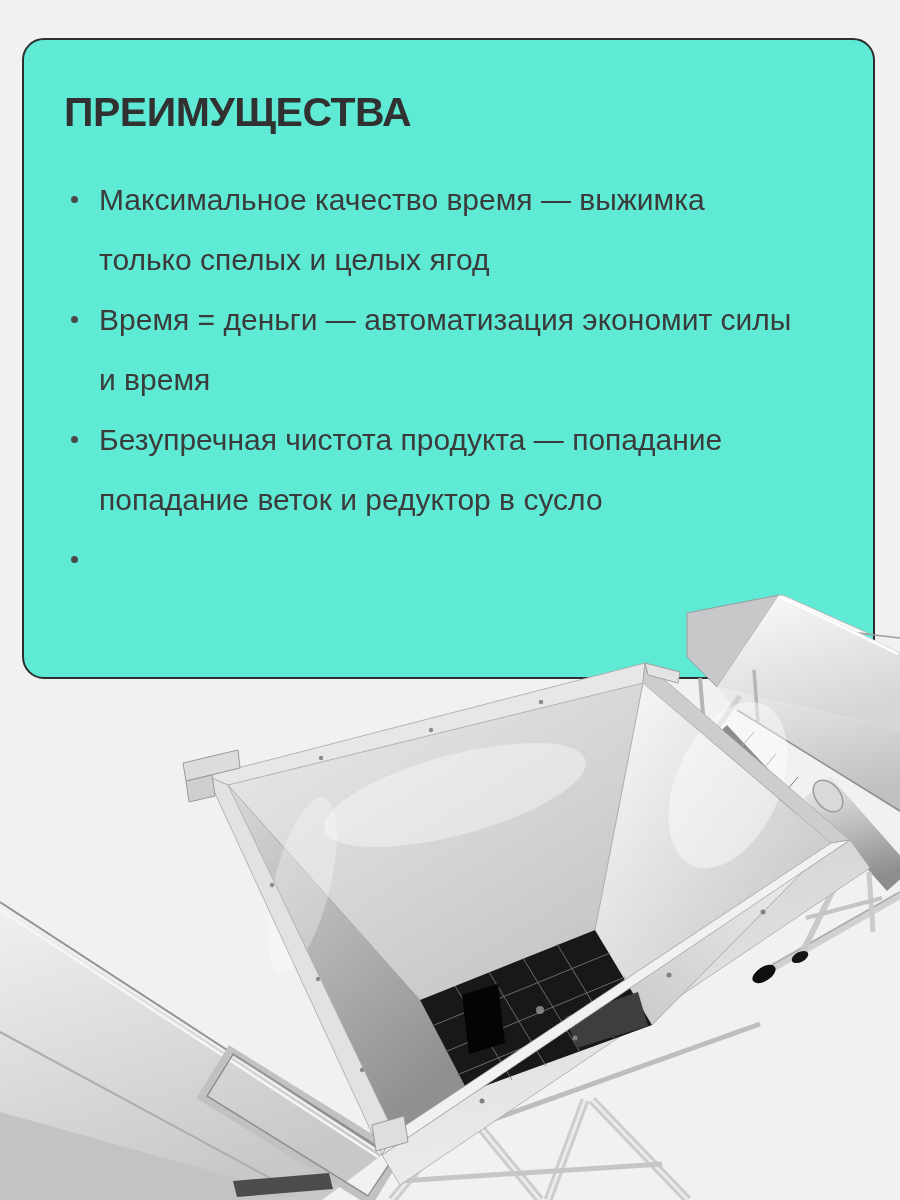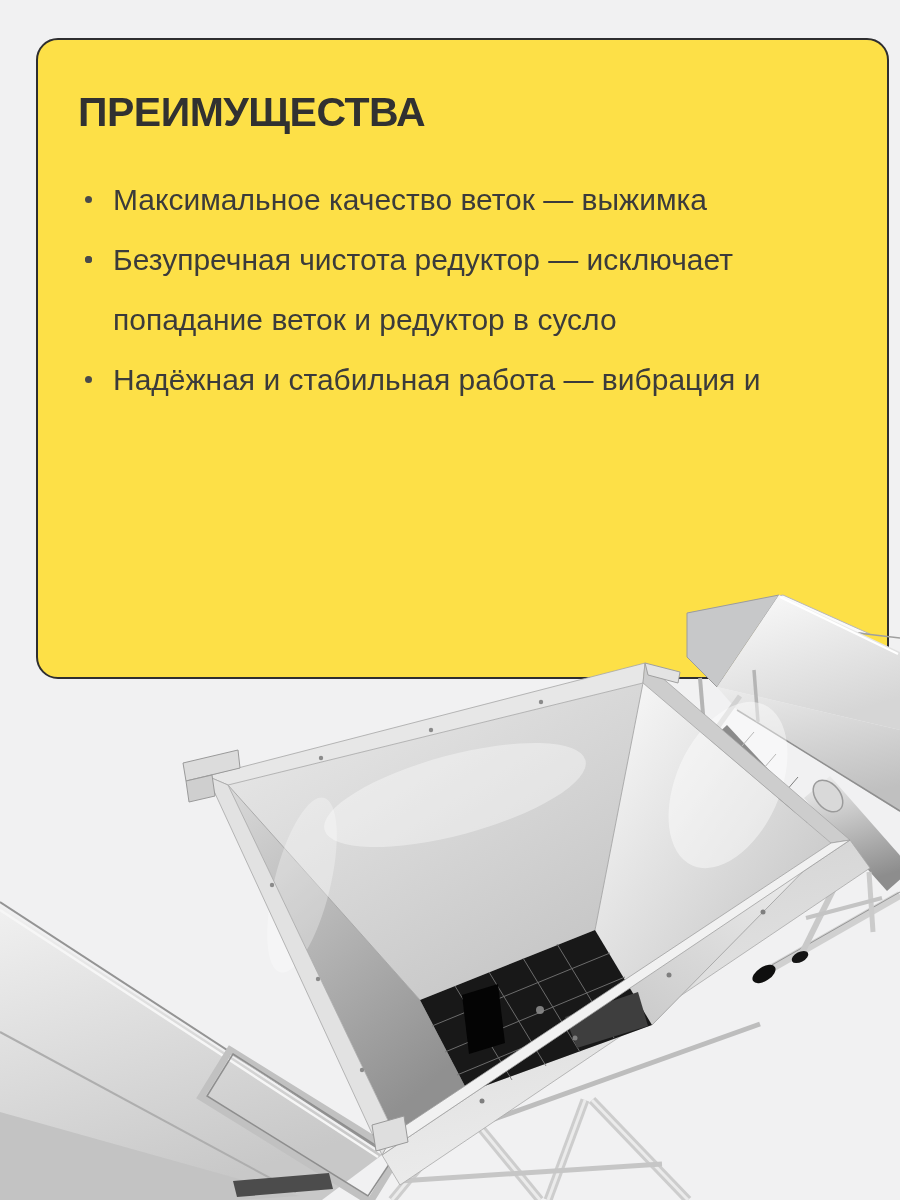"ПРЕИМУЩЕСТВА" .card { background: #fde047 -> #5eead4; left: 36px -> 22px }
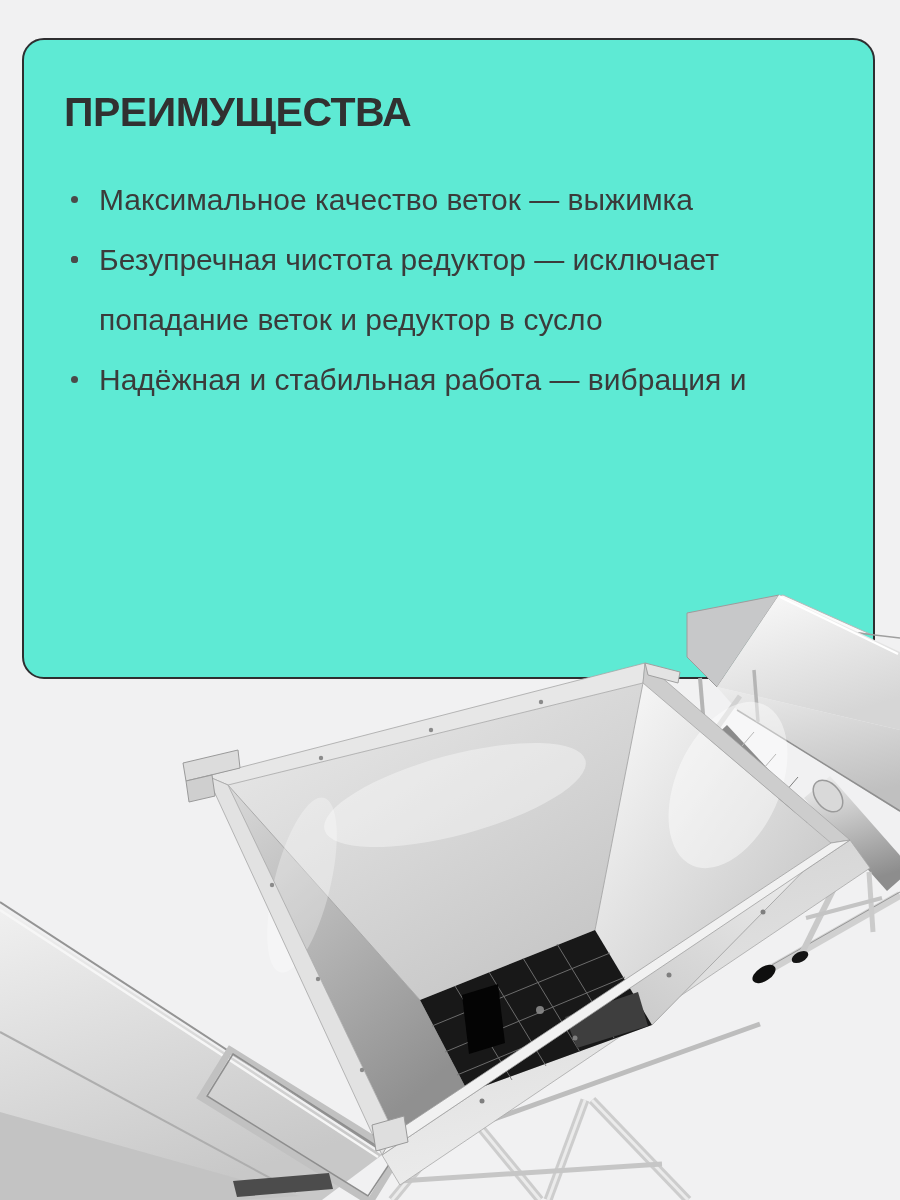"Максимальное качество веток — выжимка" div.ln { text: веток -> время }
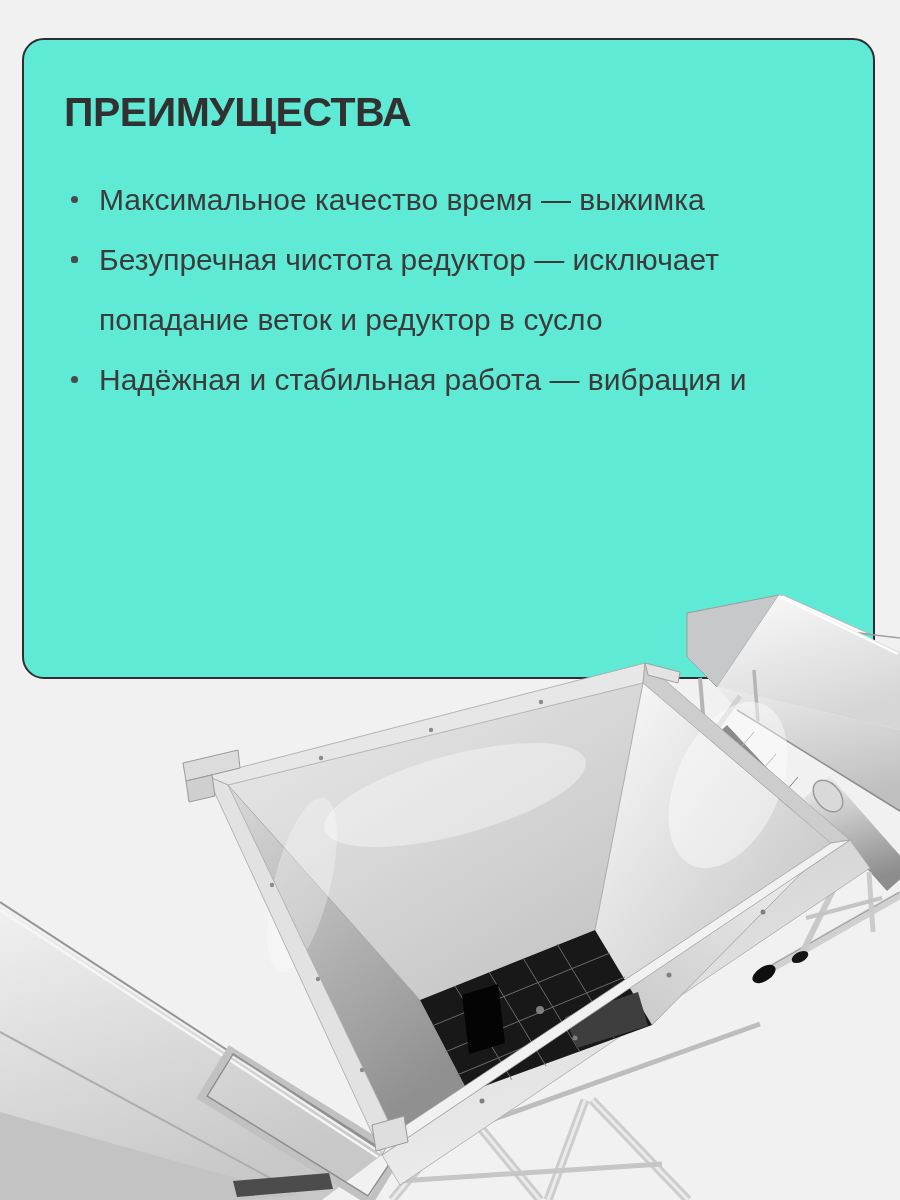"только спелых и целых ягод" div.ln { html: none -> <div>только спелых и целых ягод</div> }
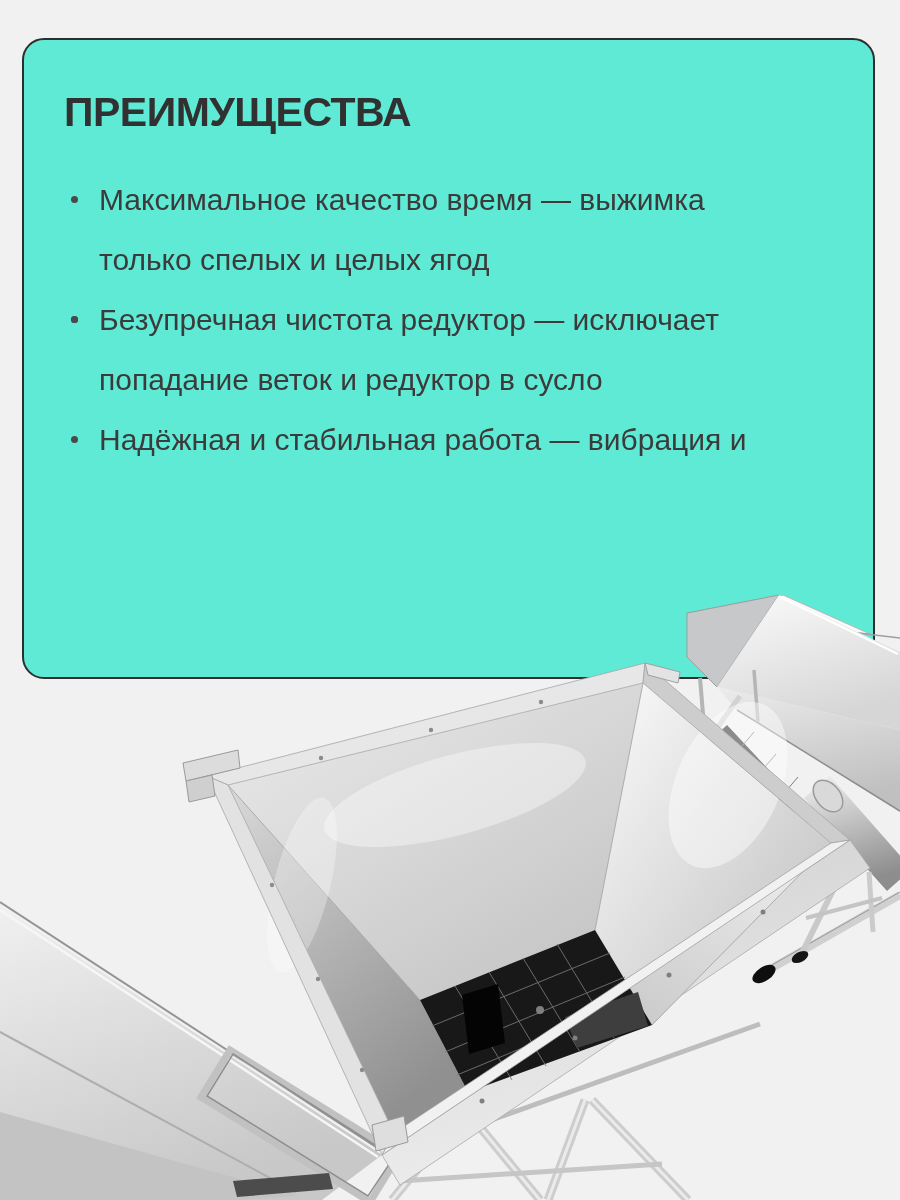"Время = деньги — автоматизация" div.ln { html: none -> <div>Время = деньги — автоматизация экономит силы</div> }
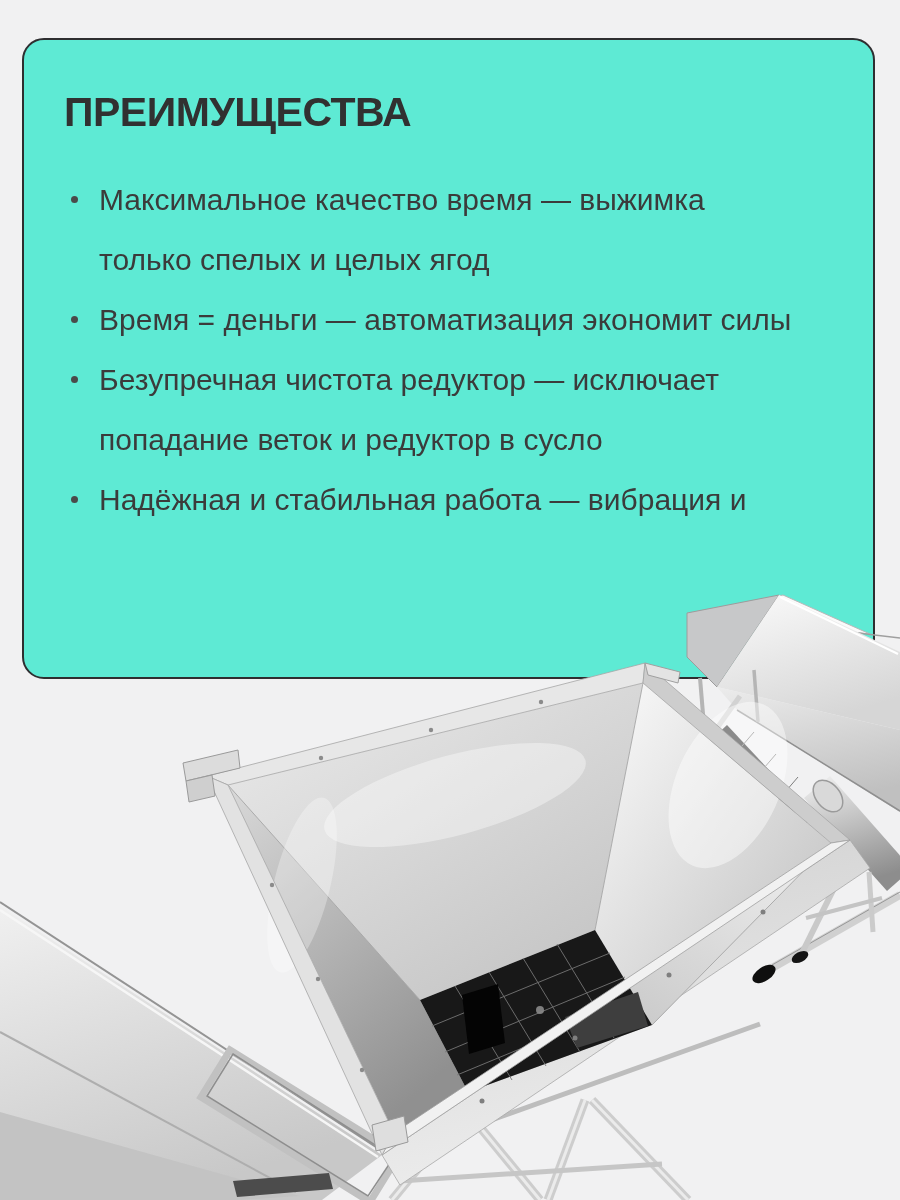"и время" div.ln { html: none -> <div>и время</div> }
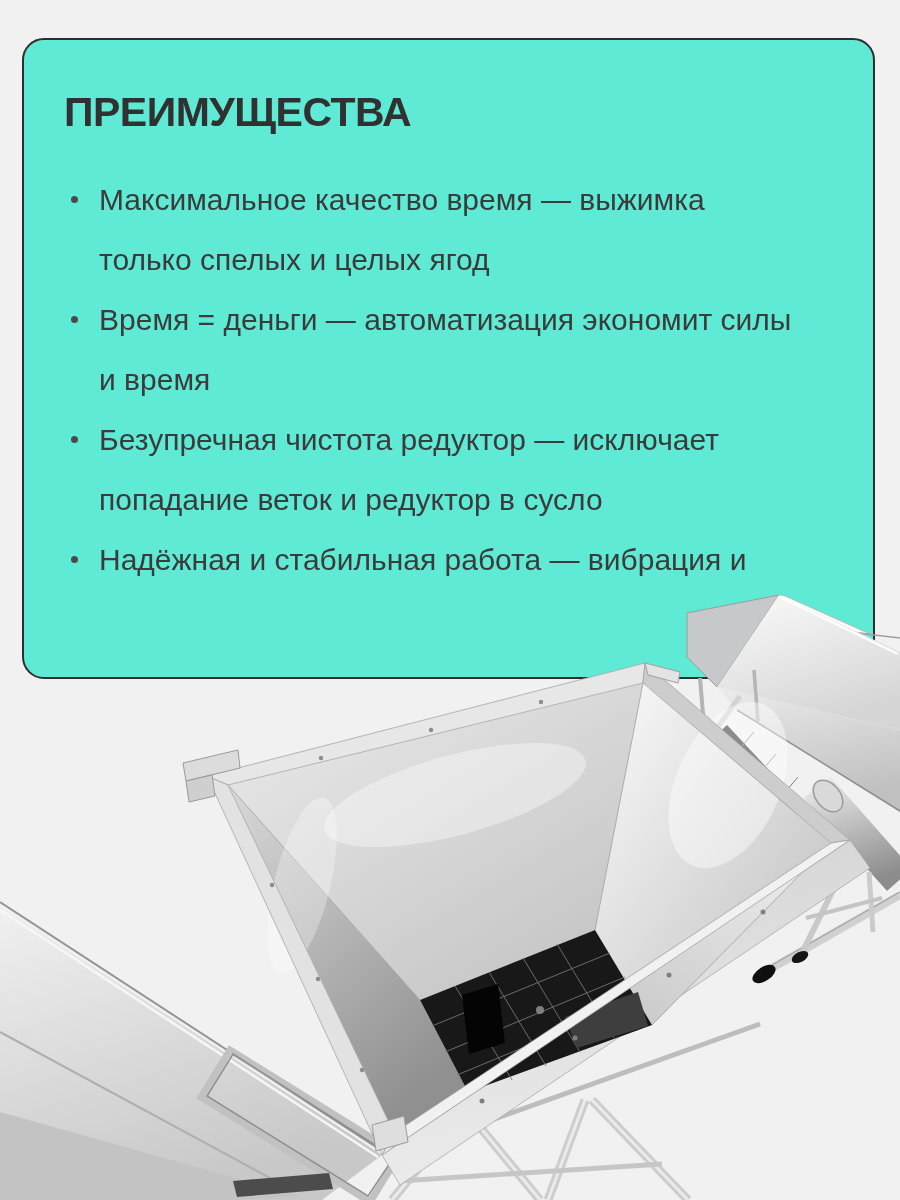"Безупречная чистота редуктор — исключает" div.ln { text: редуктор — исключает -> продукта — попадание }
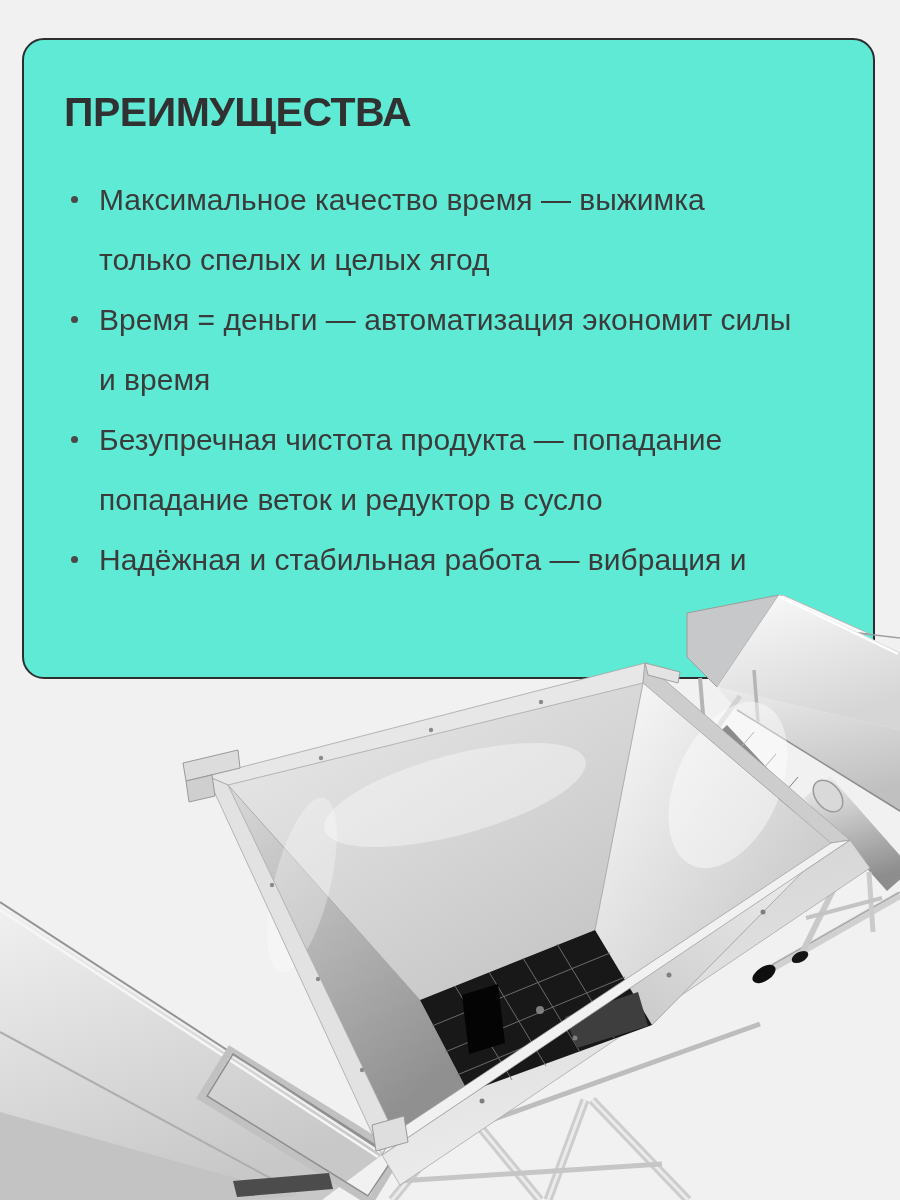"Надёжная и стабильная работа —" div.ln { html: <div>Надёжная и стабильная работа — вибрация и</div> -> none }
